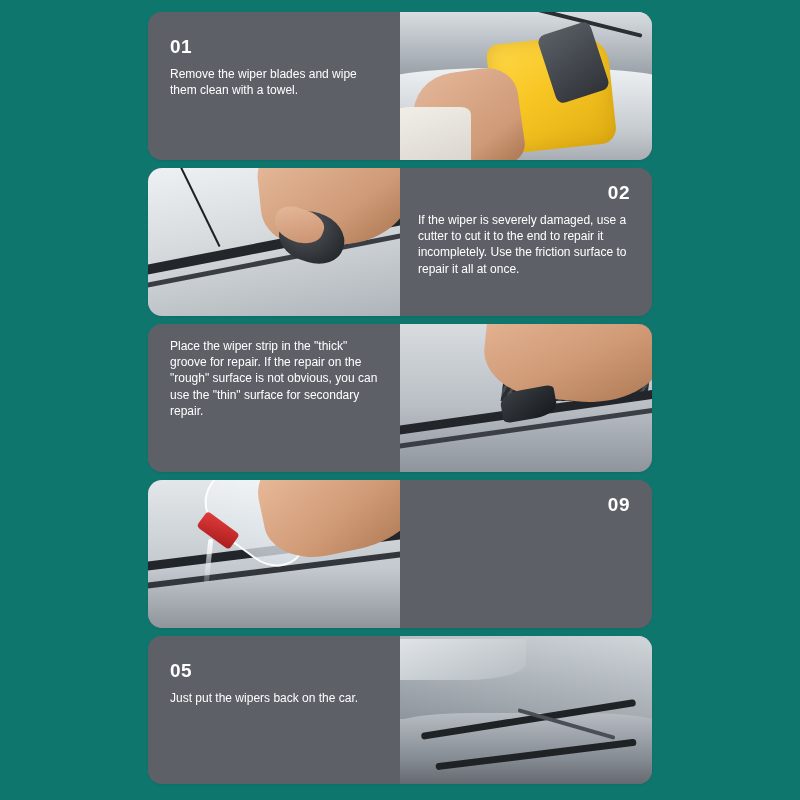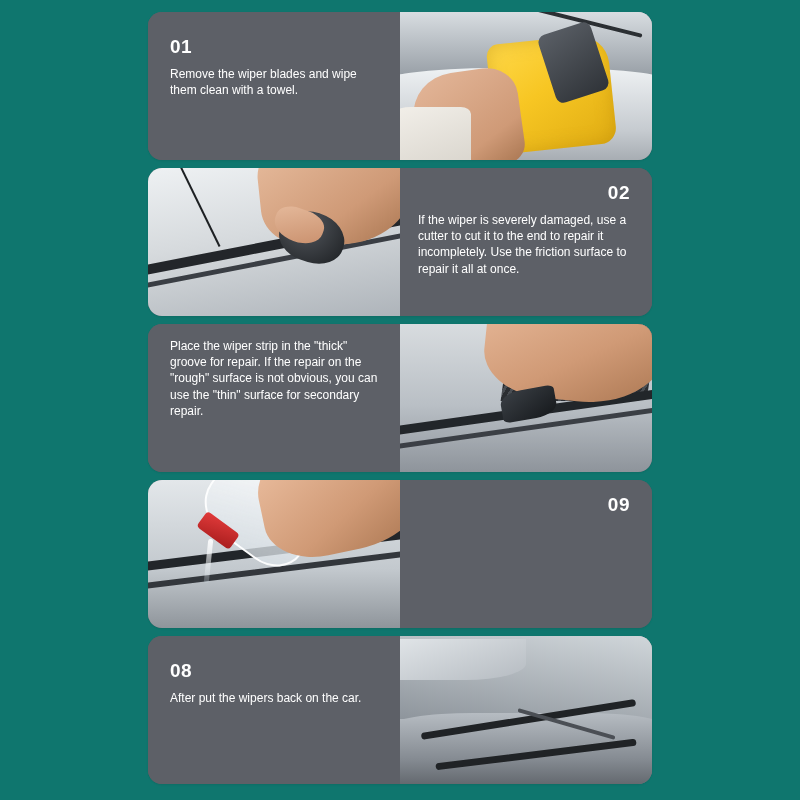"08" div.step-num { text: 08 -> 05 }
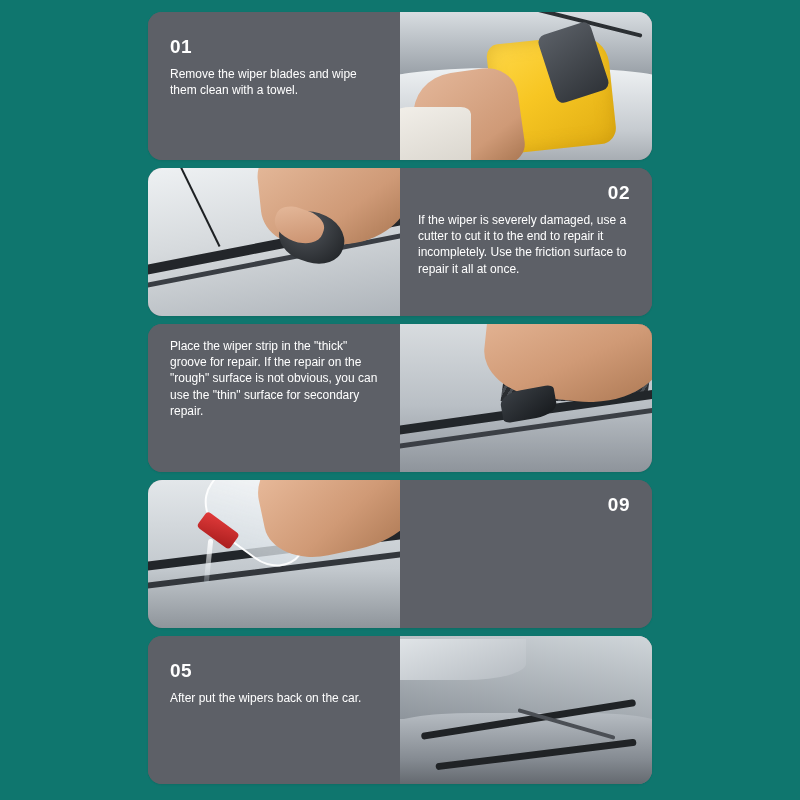"After put the wipers back" div.step-desc { text: After -> Just }
